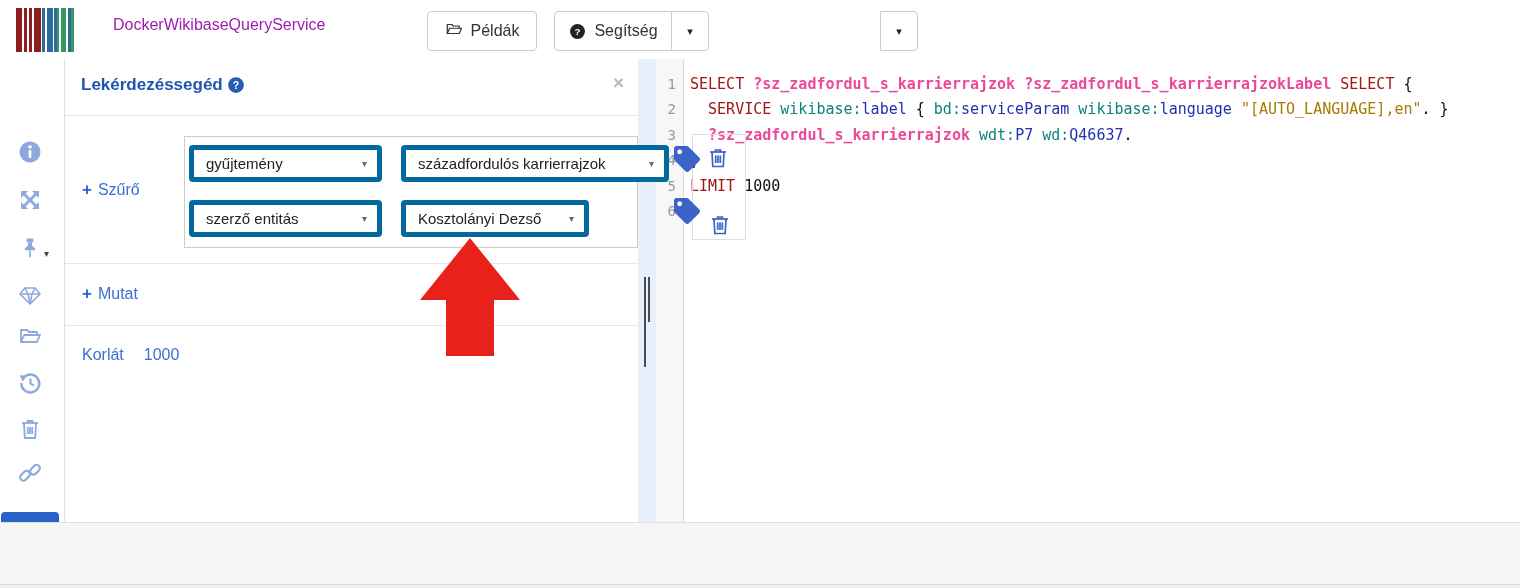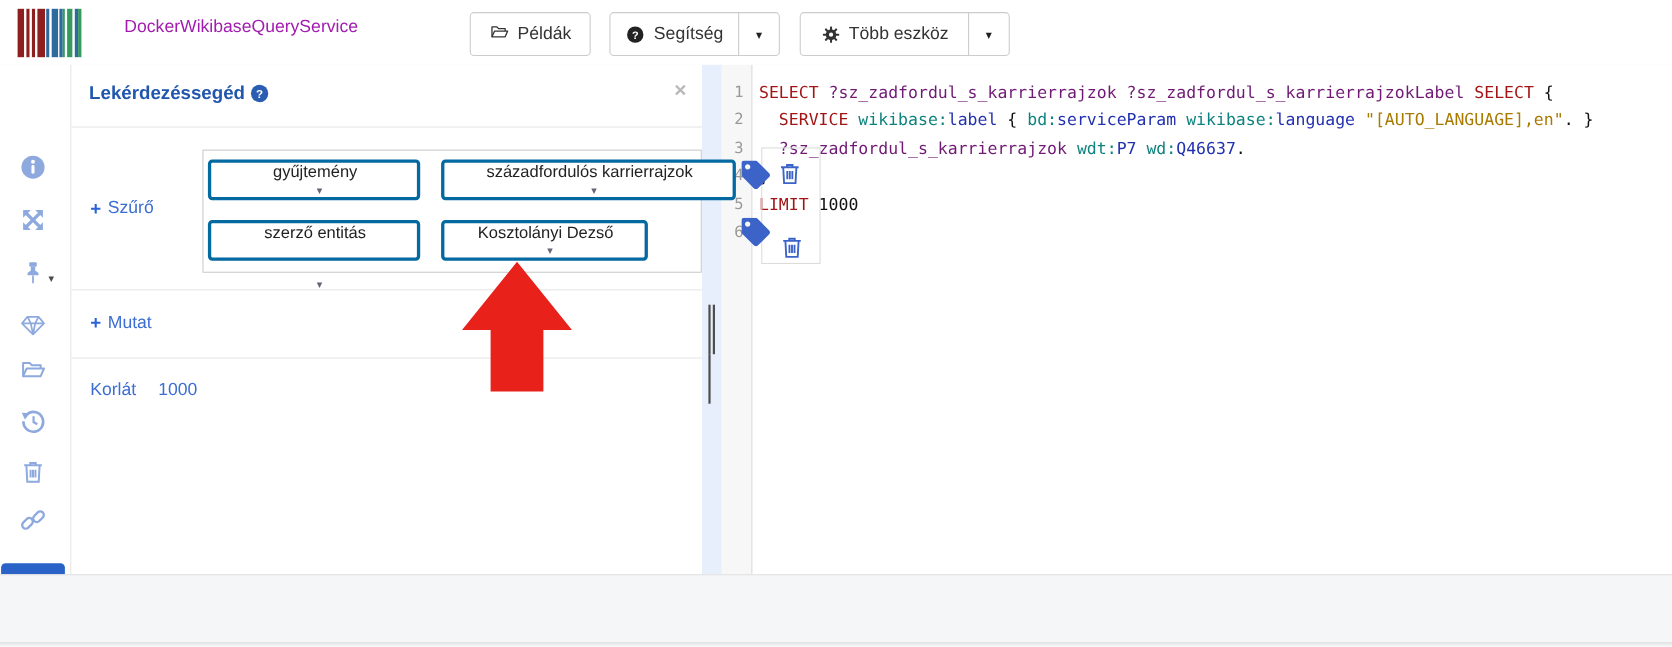"Több eszköz" div.btn { html: <div> <span> <svg> <g> <circle></circle> <rect></rect> <rect></rect> <rect></rect> <rect></rect> <rect></rect> <rect></rect> <rect></rect> <rect></rect> </g> <circle></circle> </svg> </span> <span>Több eszköz</span> </div> -> none }
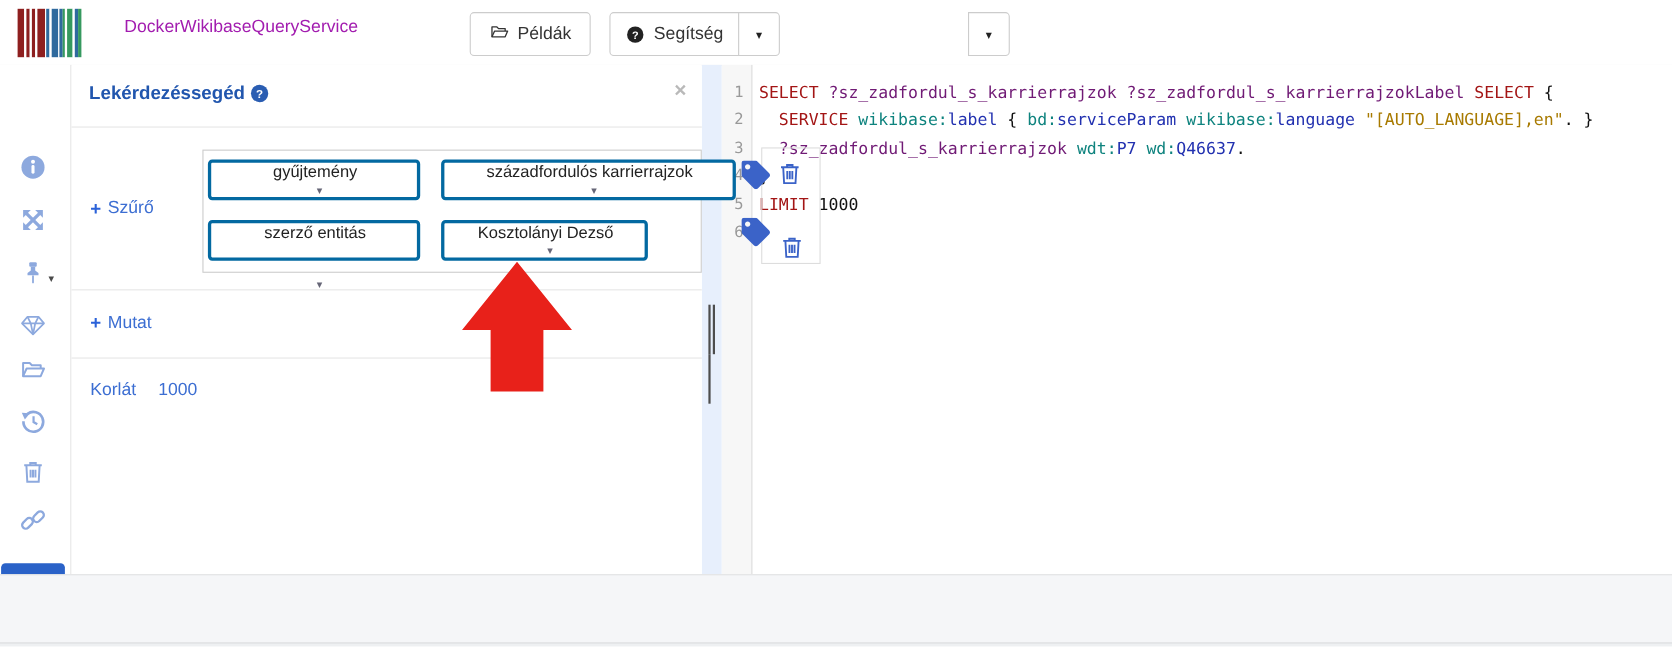"?sz_zadfordul_s_karrierrajzok" .tk-var { color: #701a75 -> #ec4899; font-weight: none -> bold }
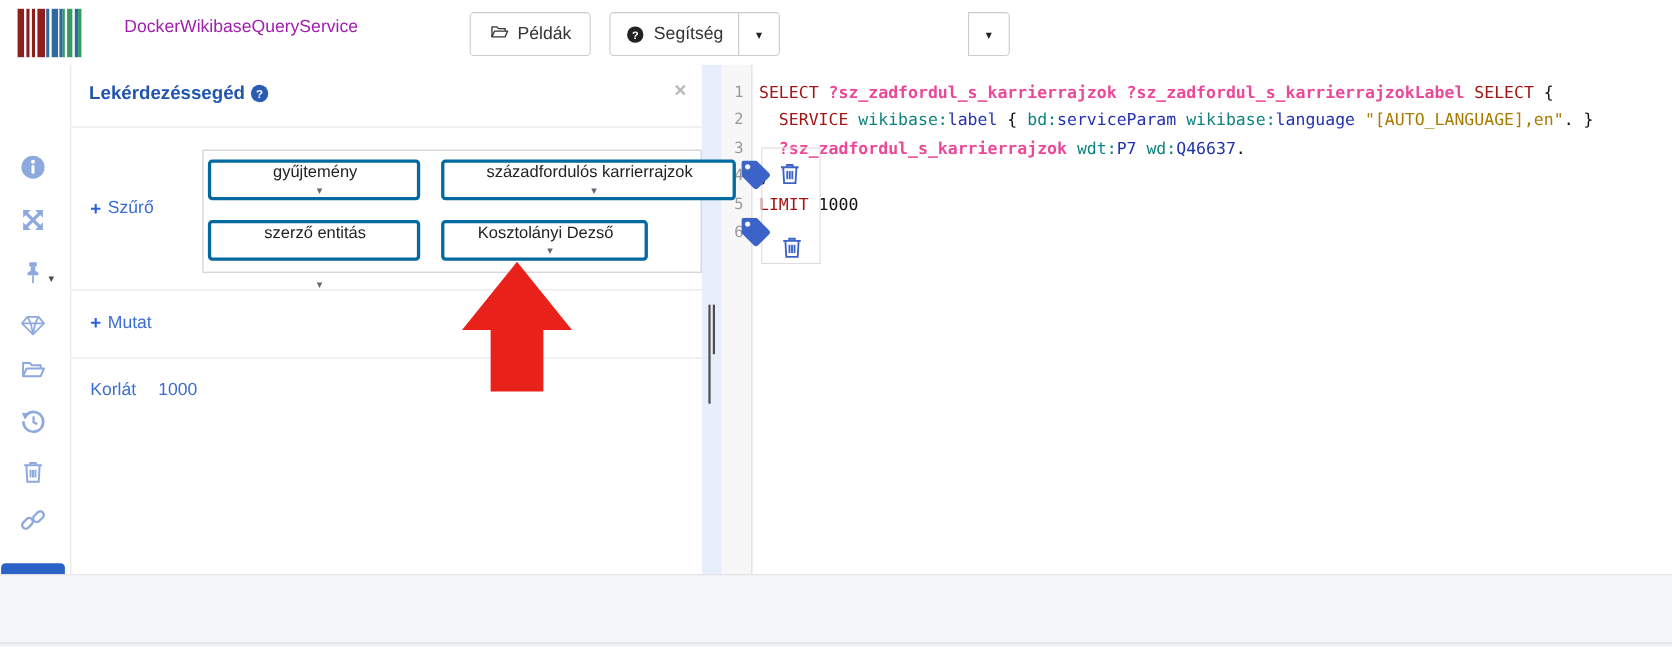"gyűjtemény" .dd { border: 3px solid #0369a1 -> 5px solid #0369a1; flex-direction: column -> none }
